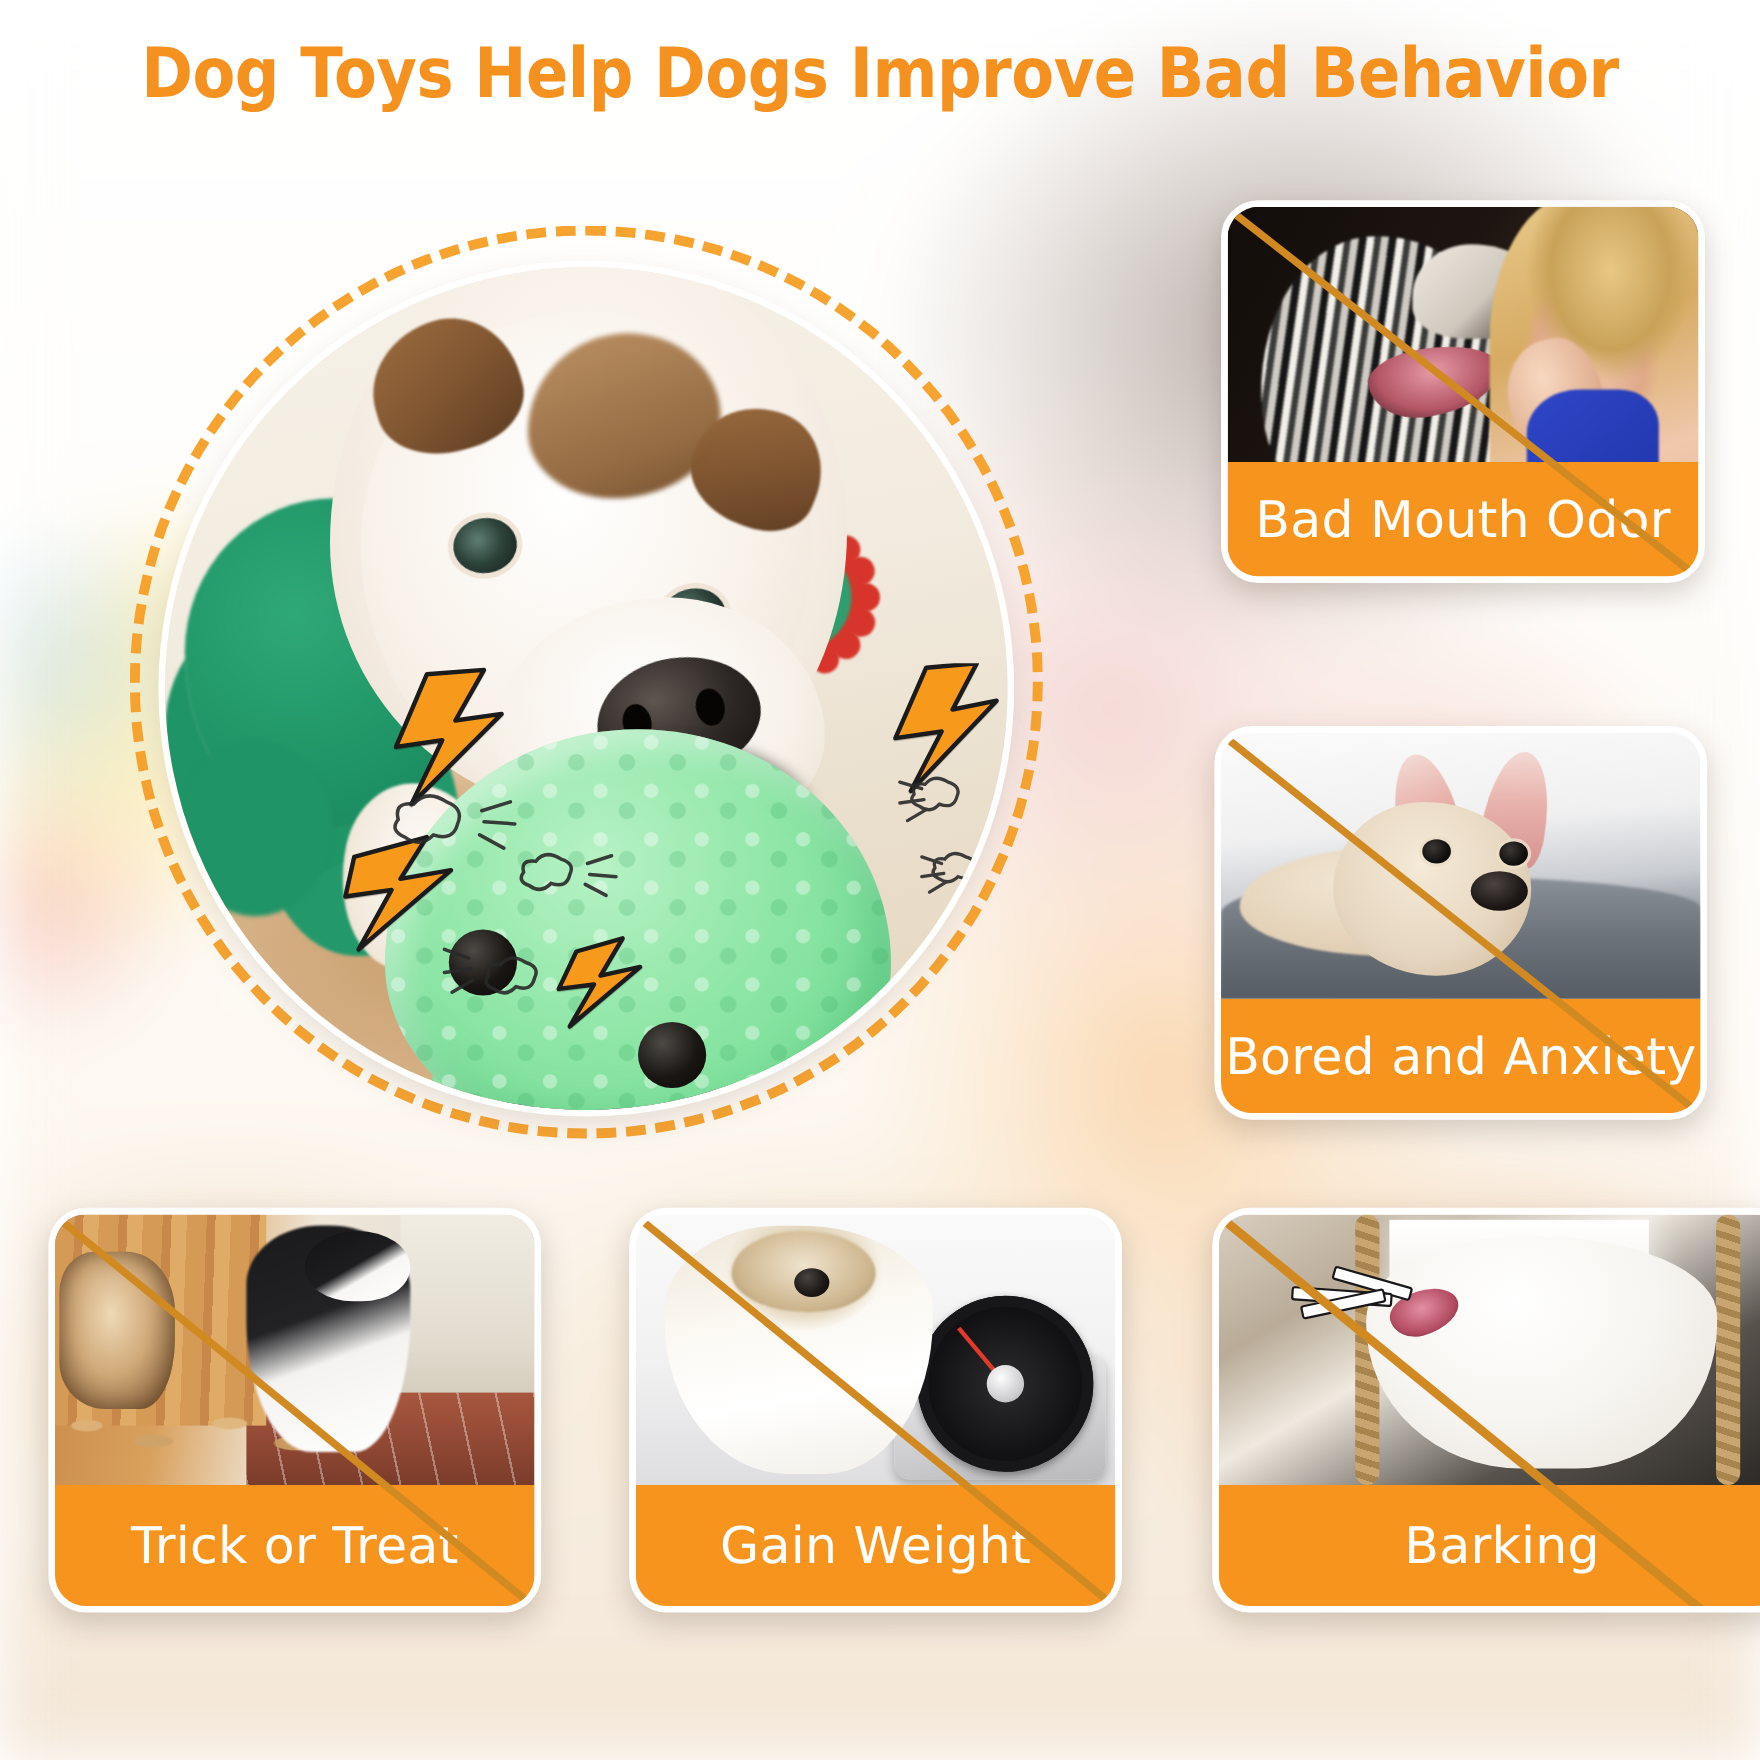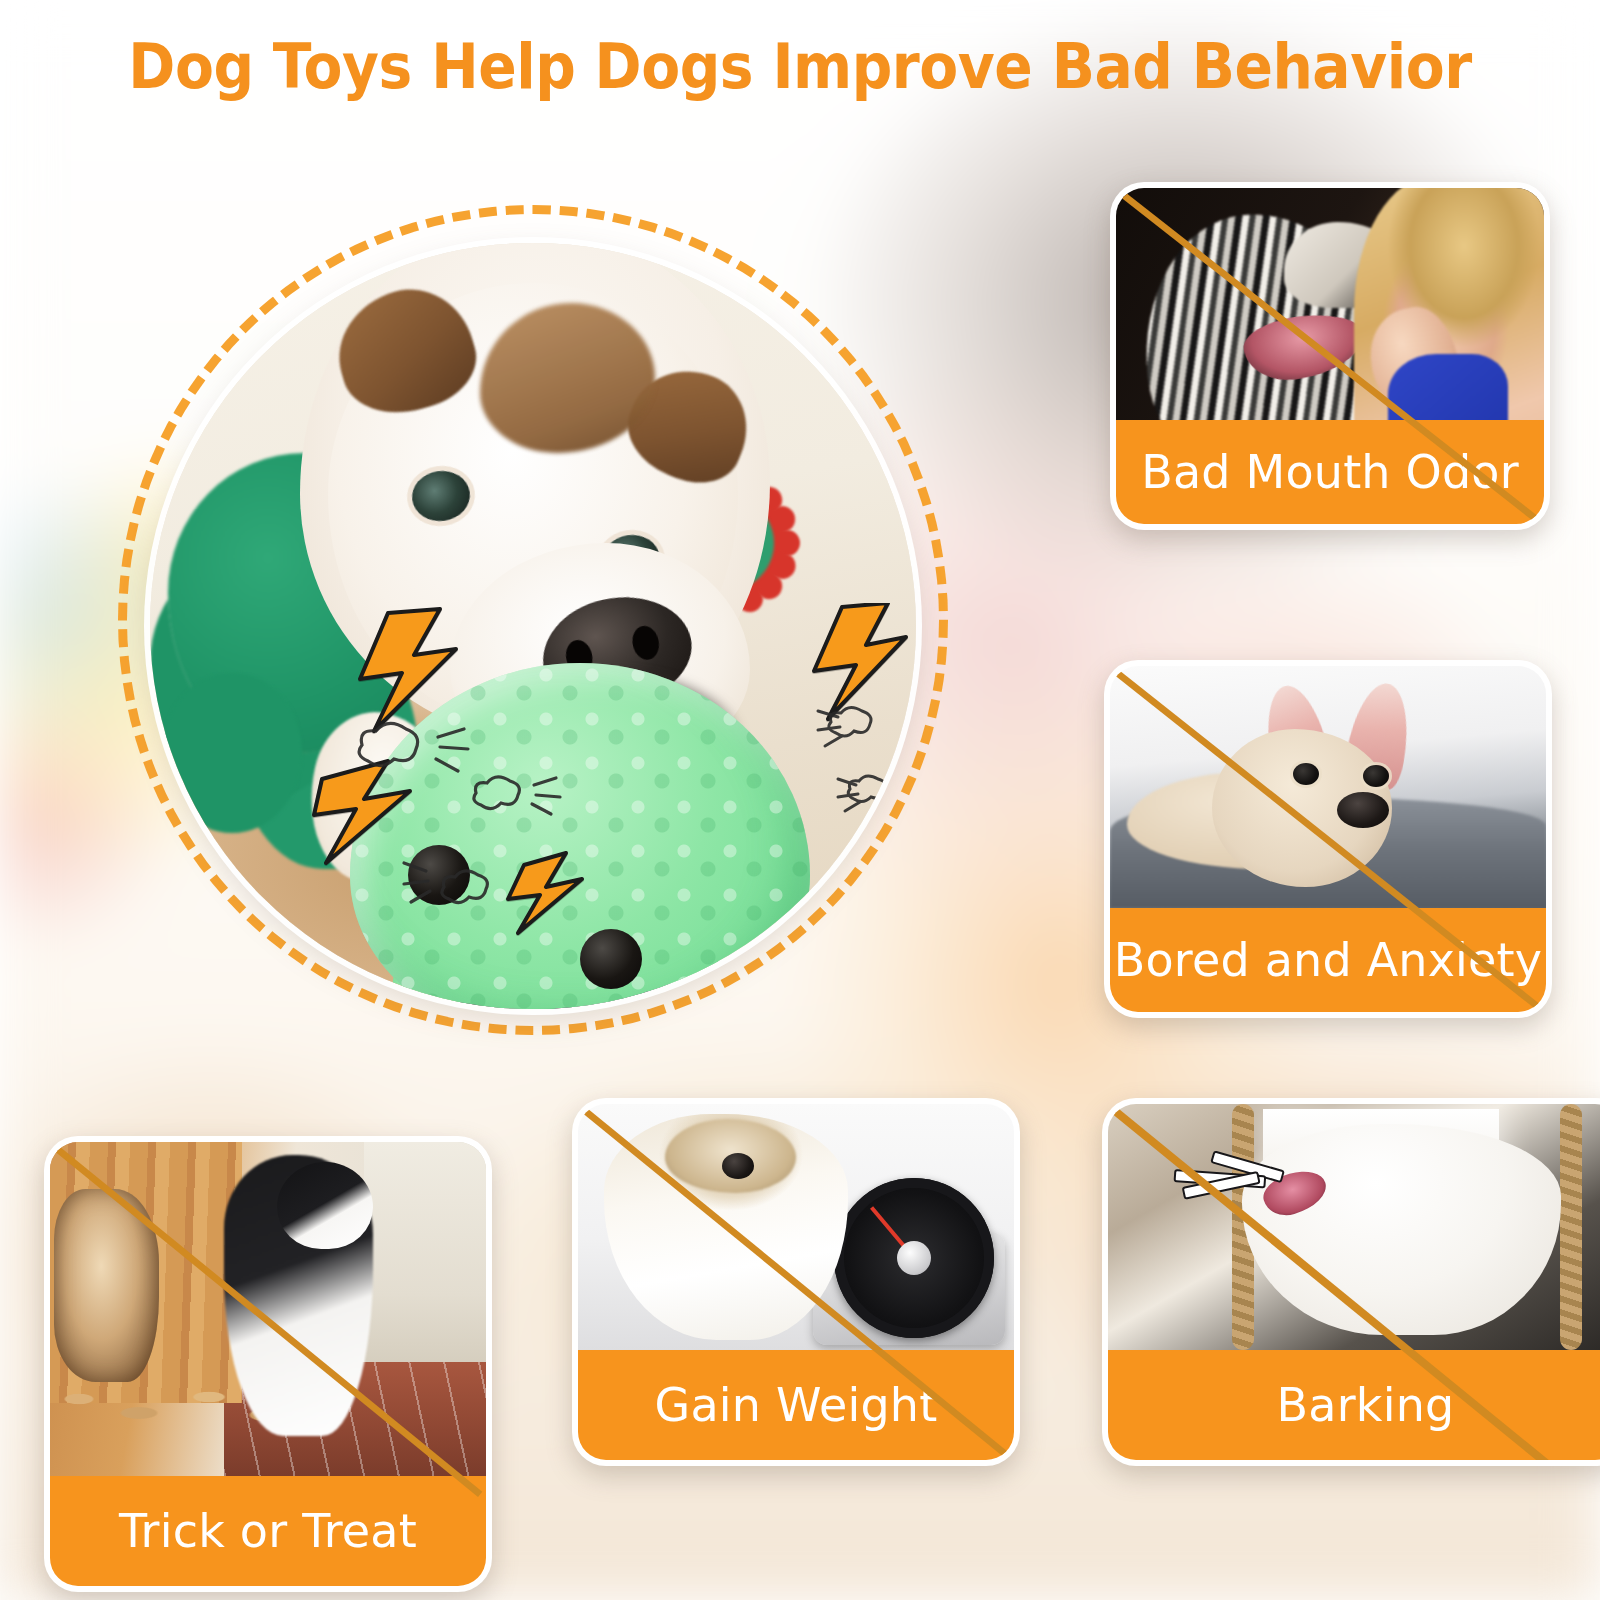"Trick or Treat" #card-trick { height: 456px -> 368px; top: 1136px -> 1098px }
